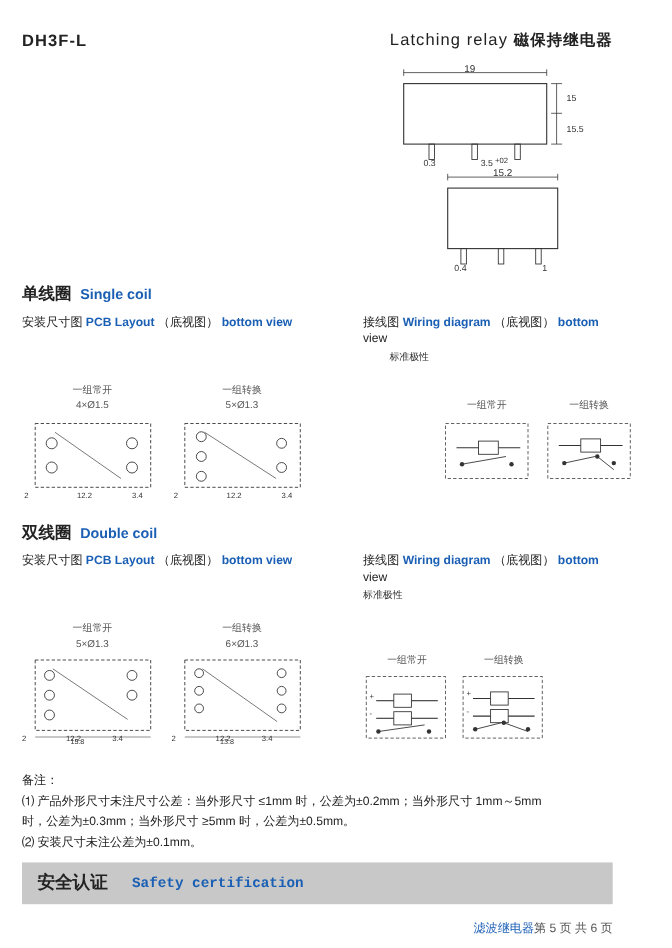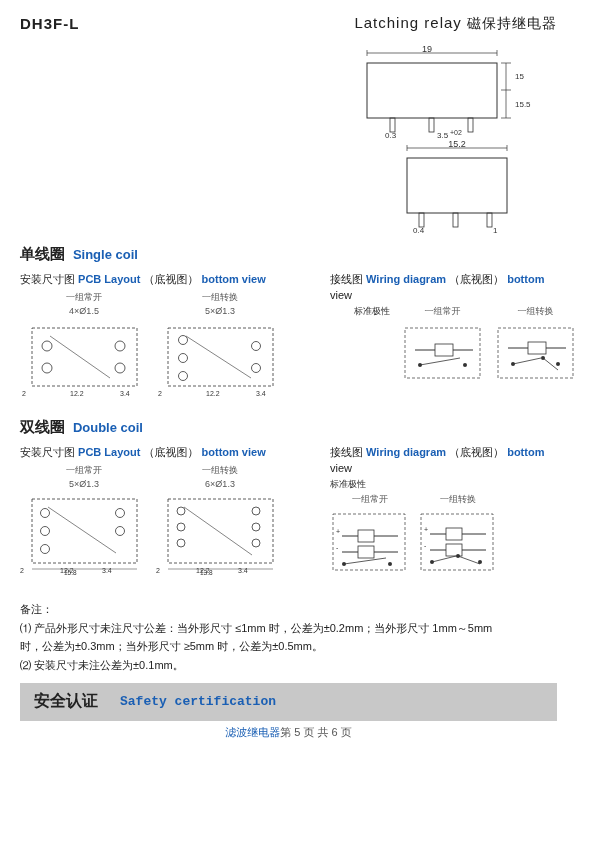"DH3F-L" .page { padding: 8px 20px 10px 20px -> 22px 20px 10px 20px }
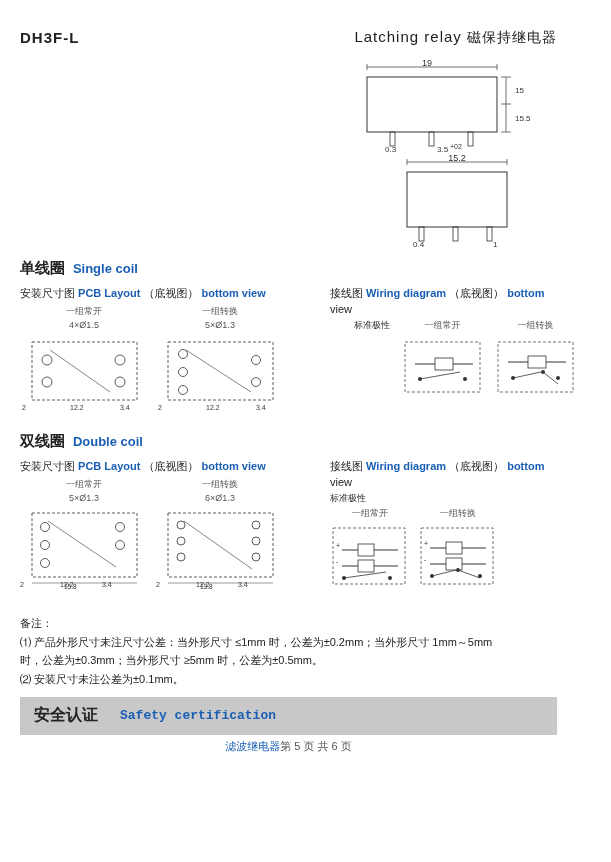"磁保持继电器" .header-right span.chinese { font-weight: none -> bold }
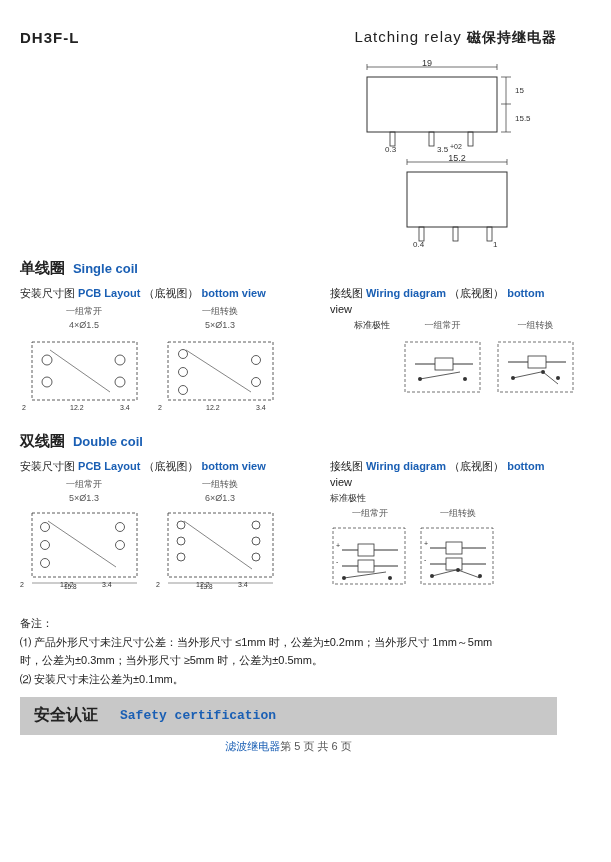"一组常开" .diagram-block { margin-top: none -> 44px }
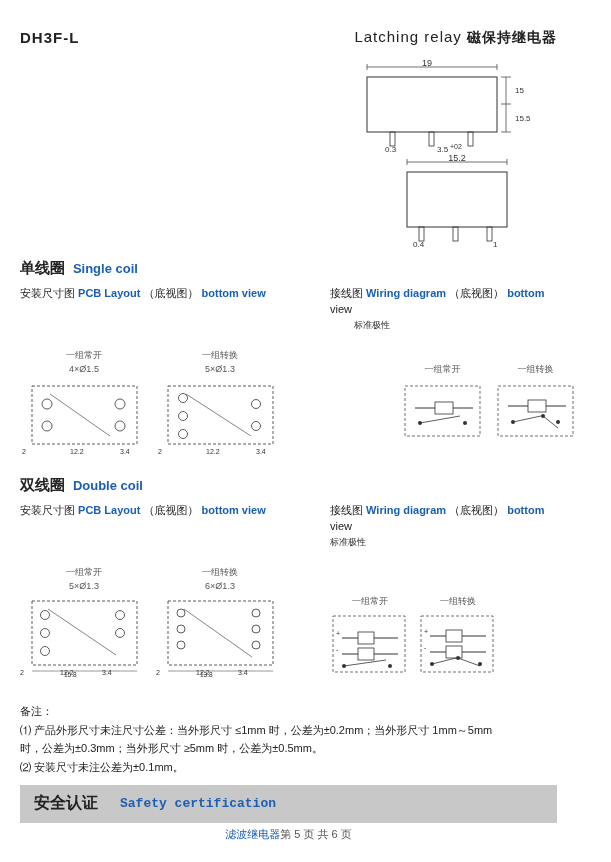"滤波继电器" .footer { justify-content: center -> flex-end; margin-top: 4px -> 14px }
